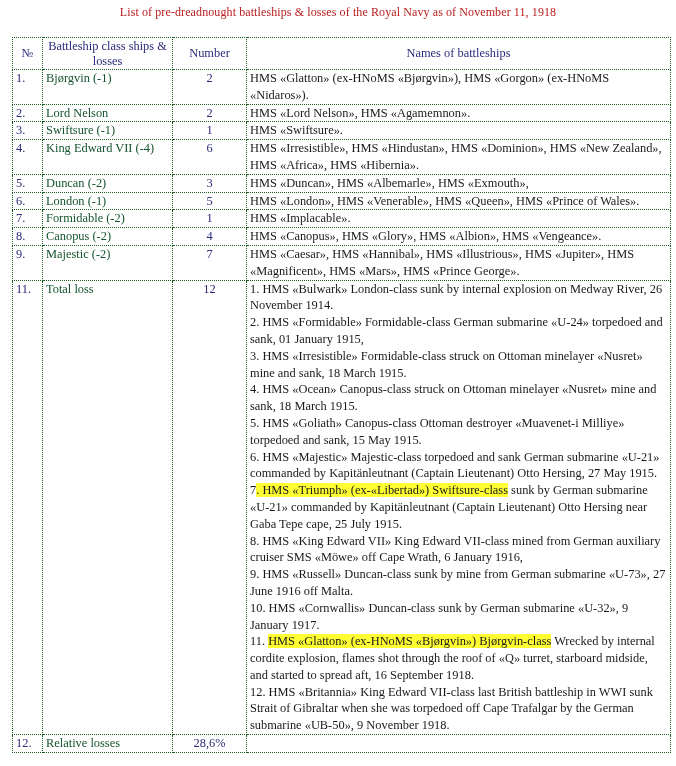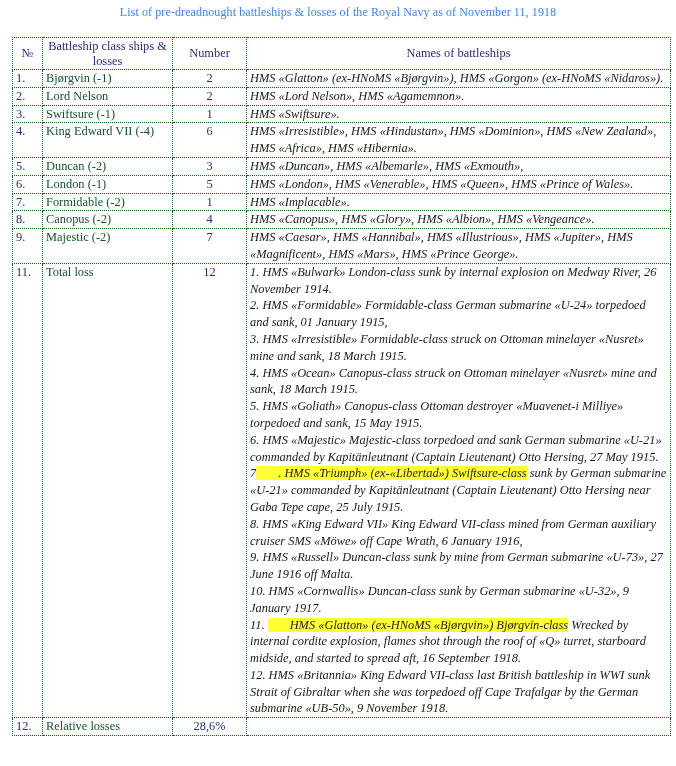"List of pre-dreadnought battleships &" .title { color: #3b82f6 -> #b91c1c }
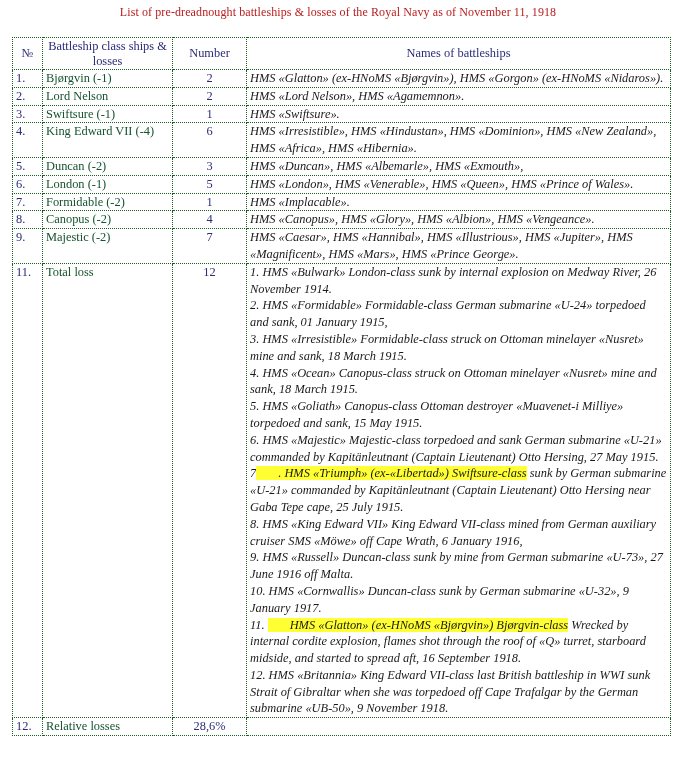"HMS «Glatton» (ex-HNoMS «Bjørgvin»), HMS" td.names { font-style: italic -> none }
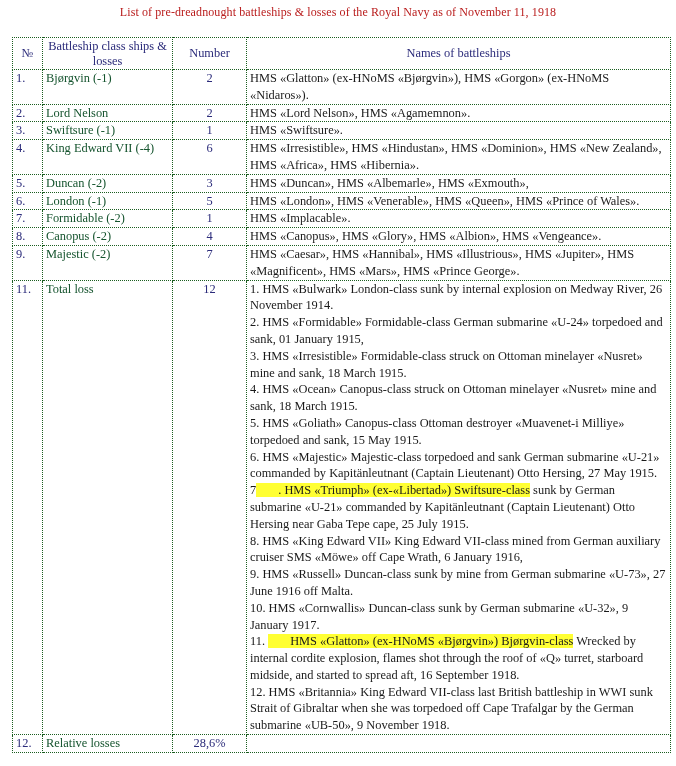". HMS «Triumph» (ex-«Libertad»)" .hl { padding-left: 22px -> none }
